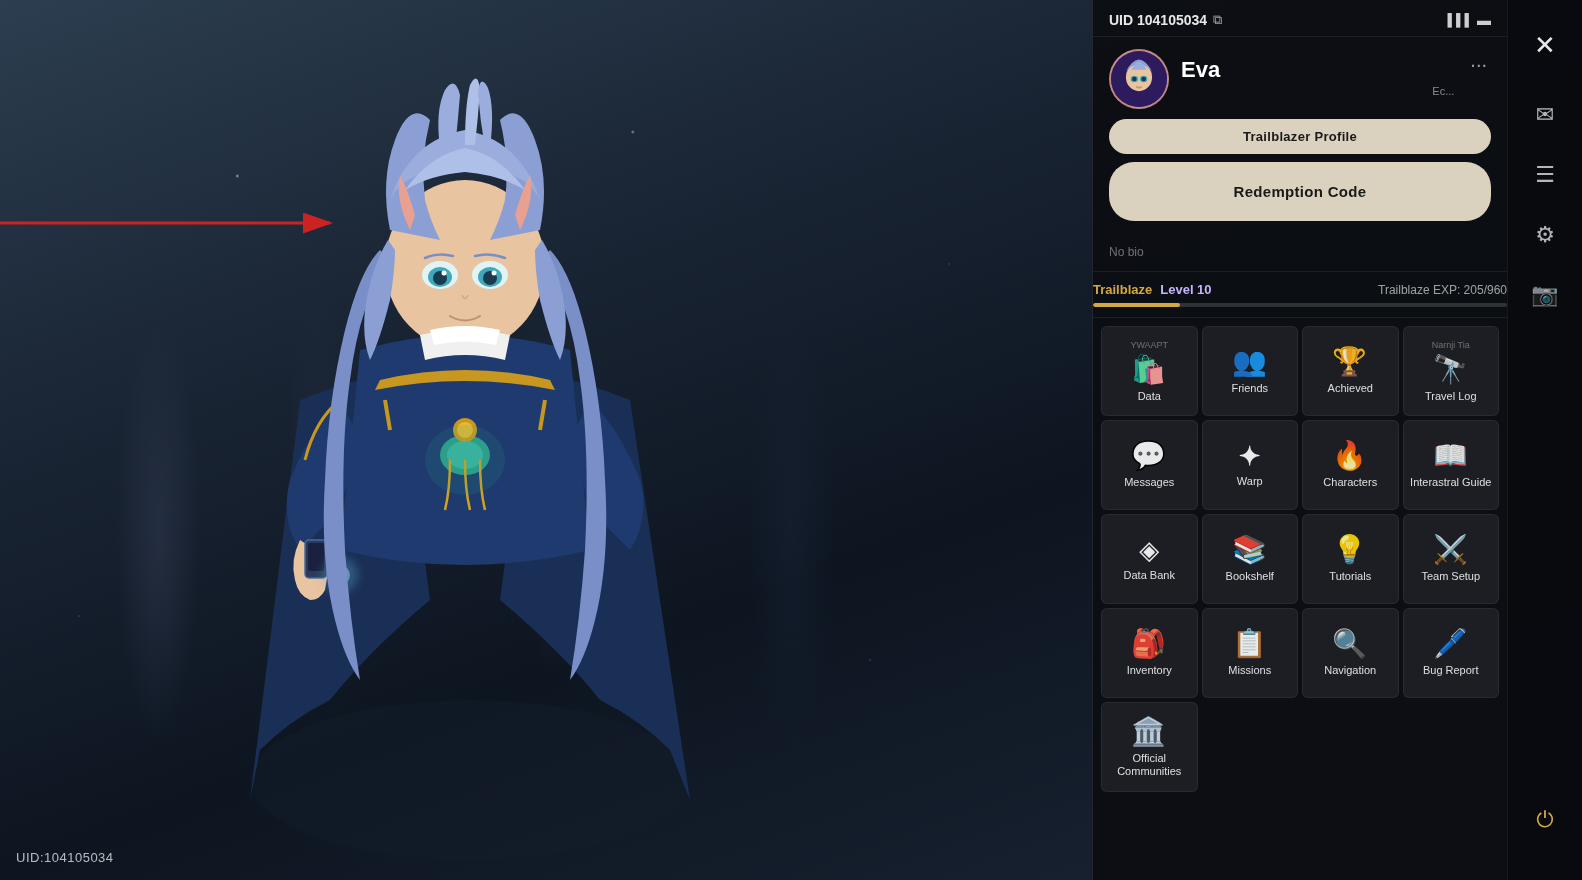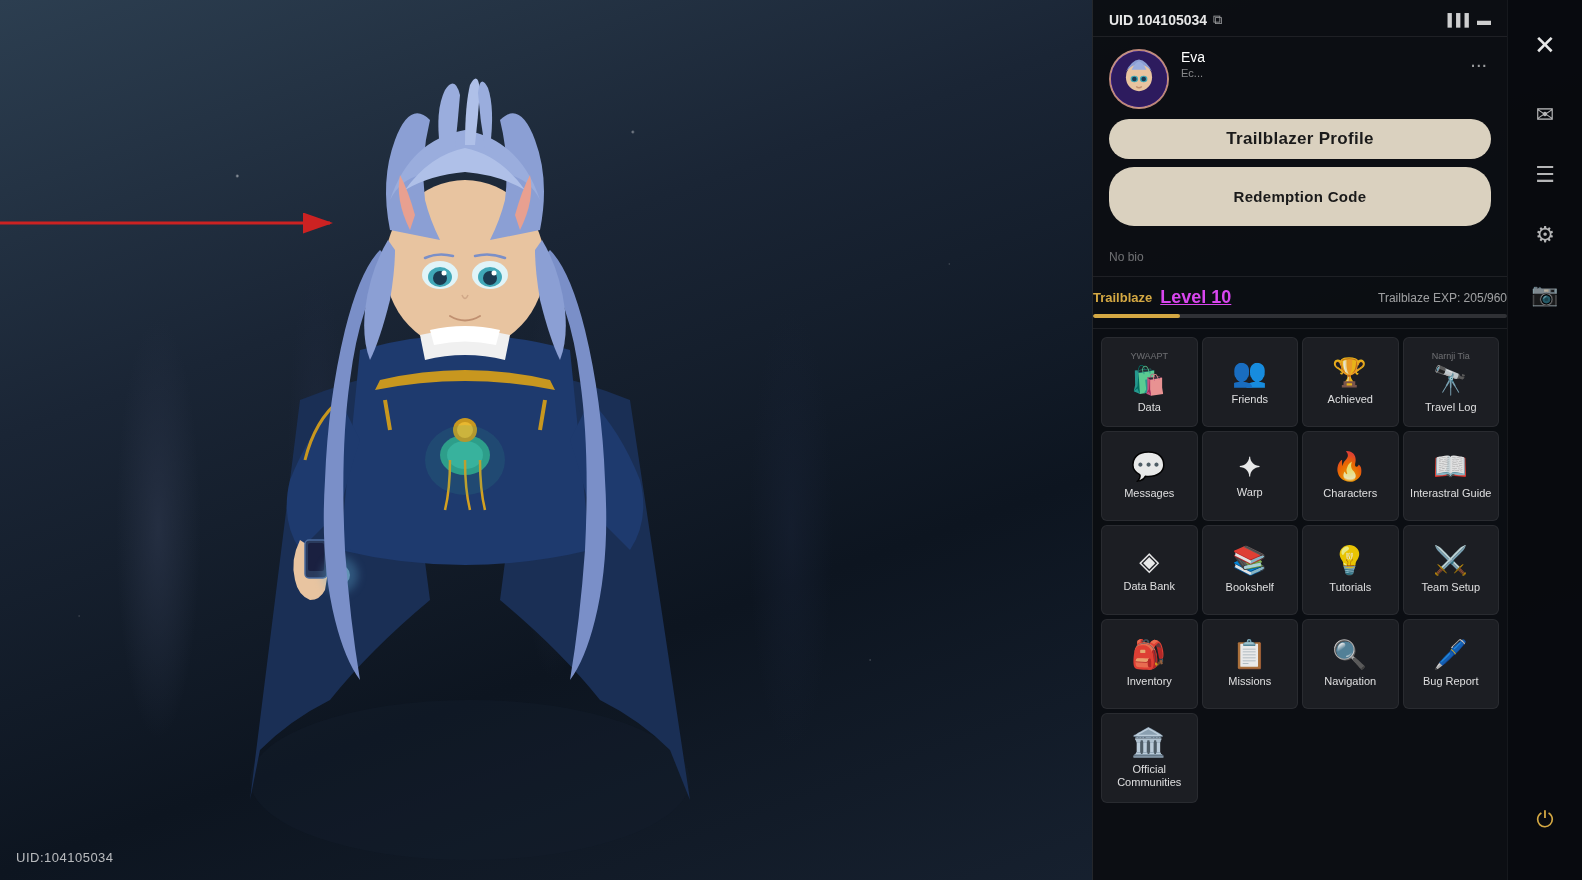"Eva" #username { font-size: 14px -> 22px; font-weight: 400 -> 700; margin-top: none -> 8px }
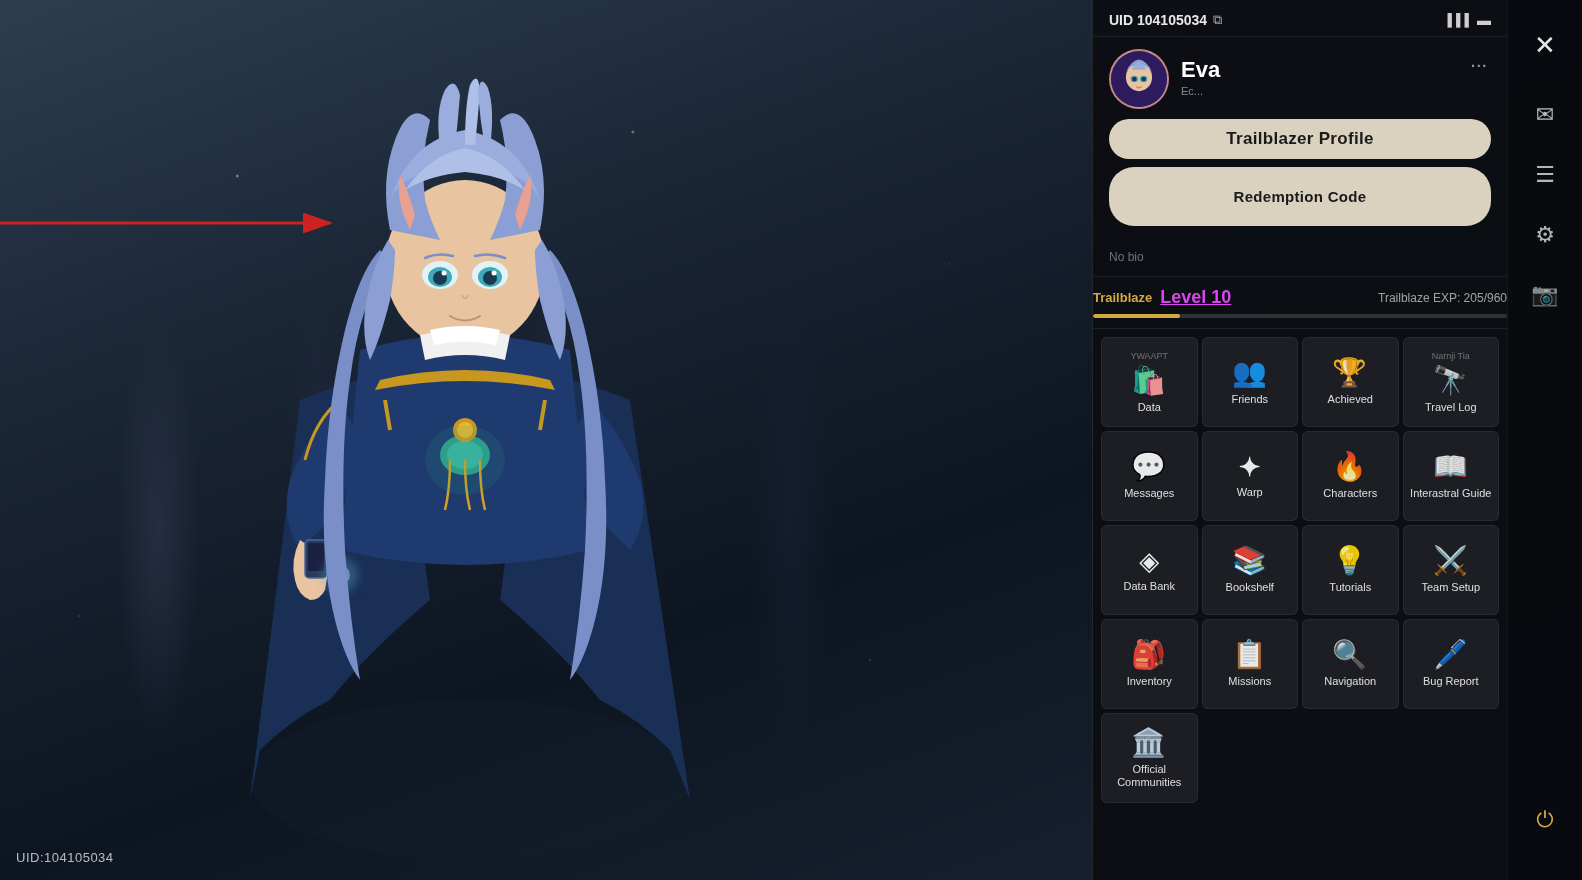"Ec..." #user-subtitle { text-align: none -> right }
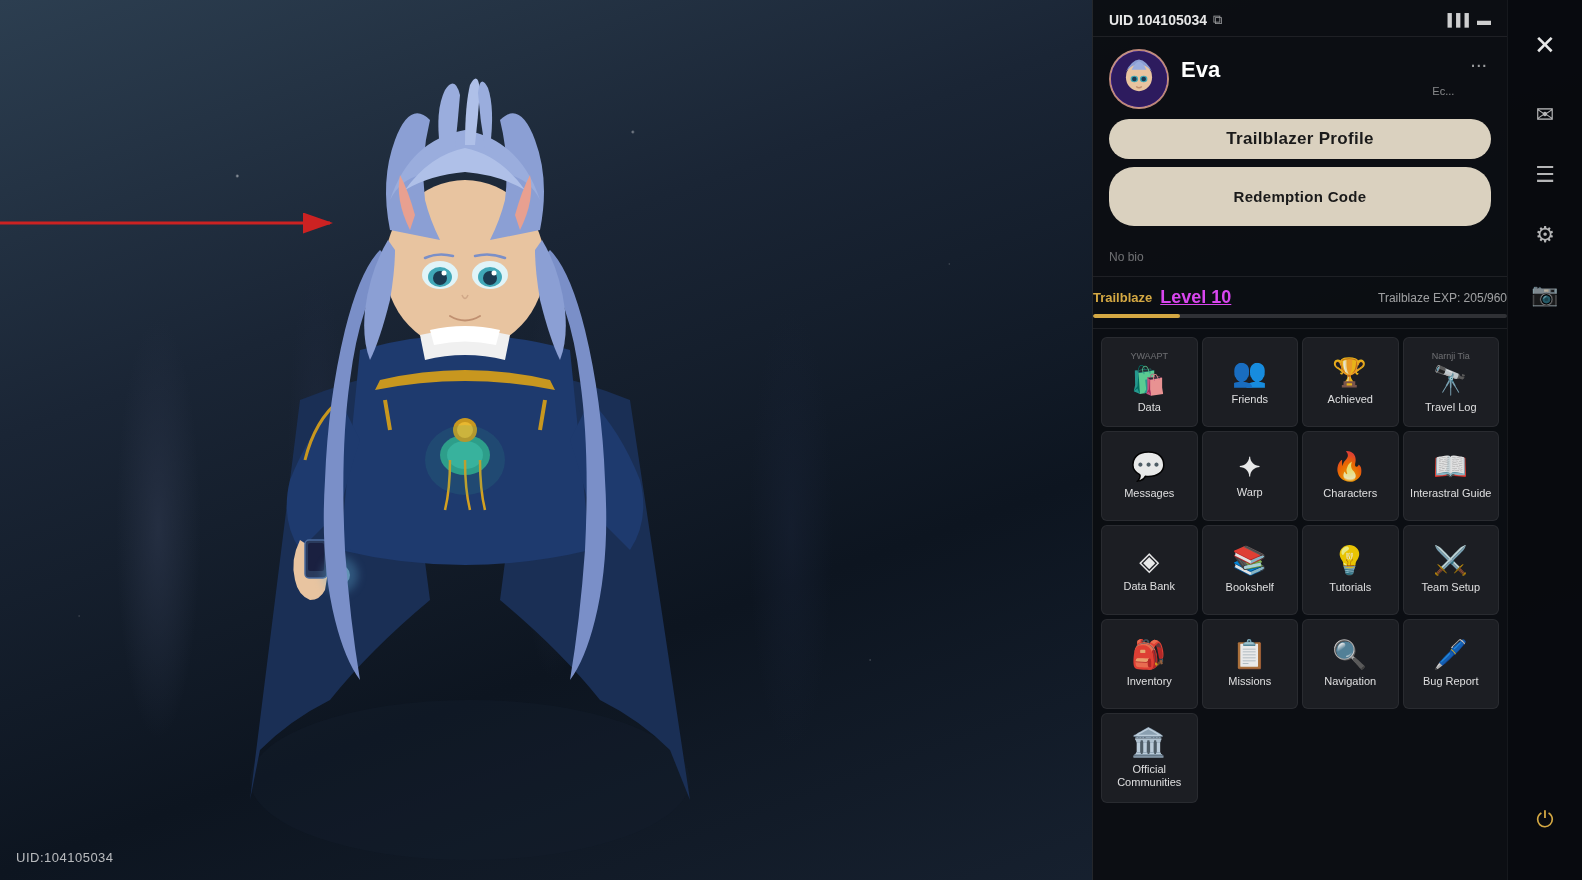"Trailblazer Profile" #trailblazer-profile-btn { font-size: 17px -> 13px }
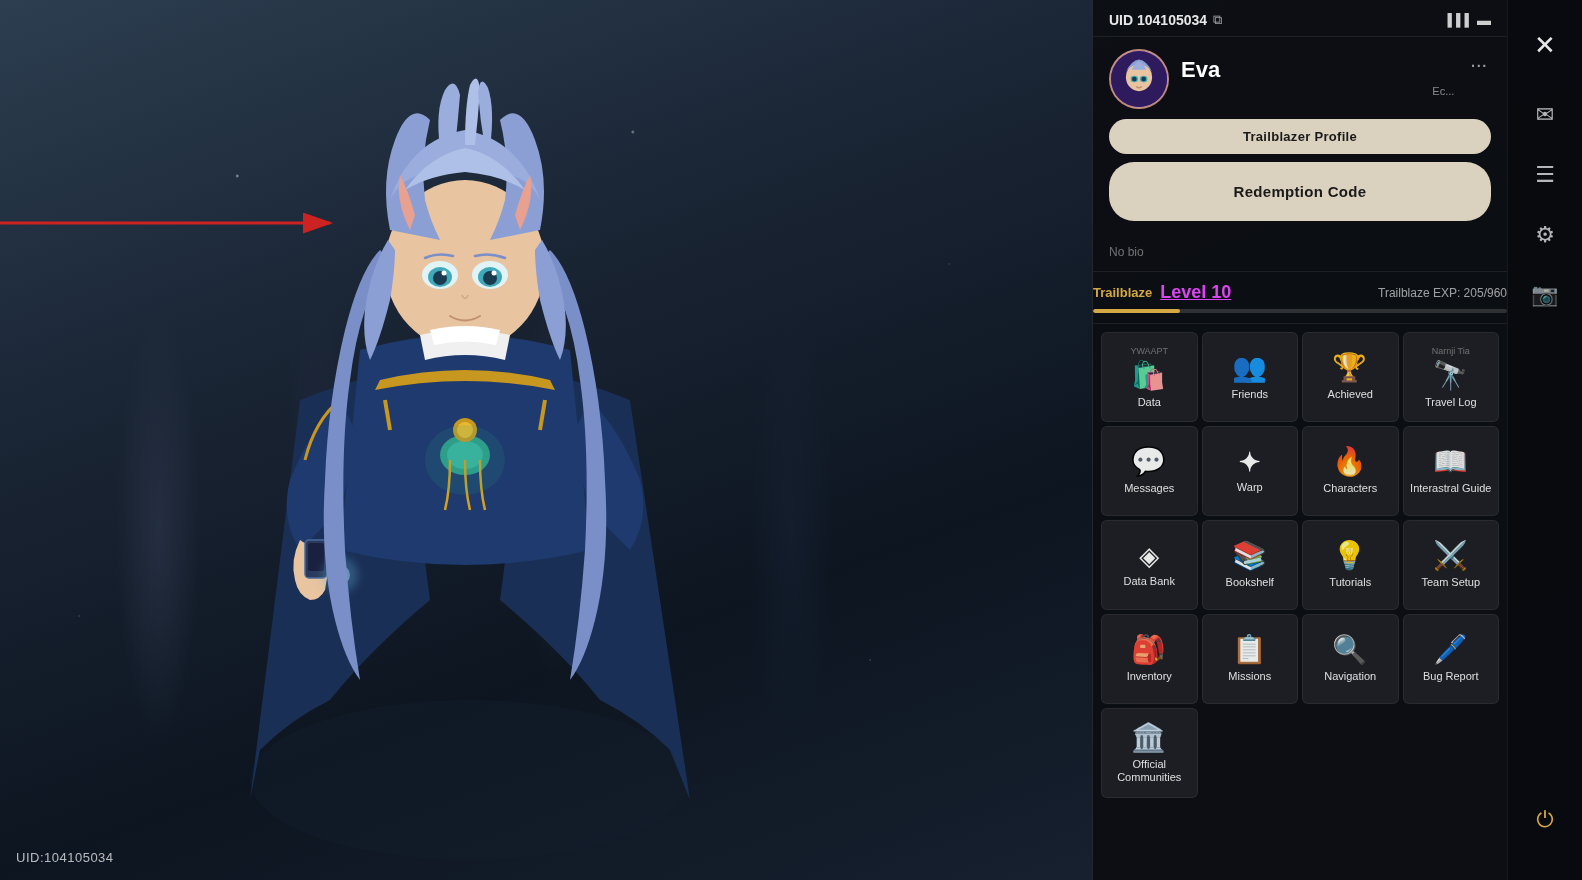"Level 10" #level-value { color: #d946ef -> #c4b5fd; font-size: 18px -> 13px; text-decoration: underline -> none }
